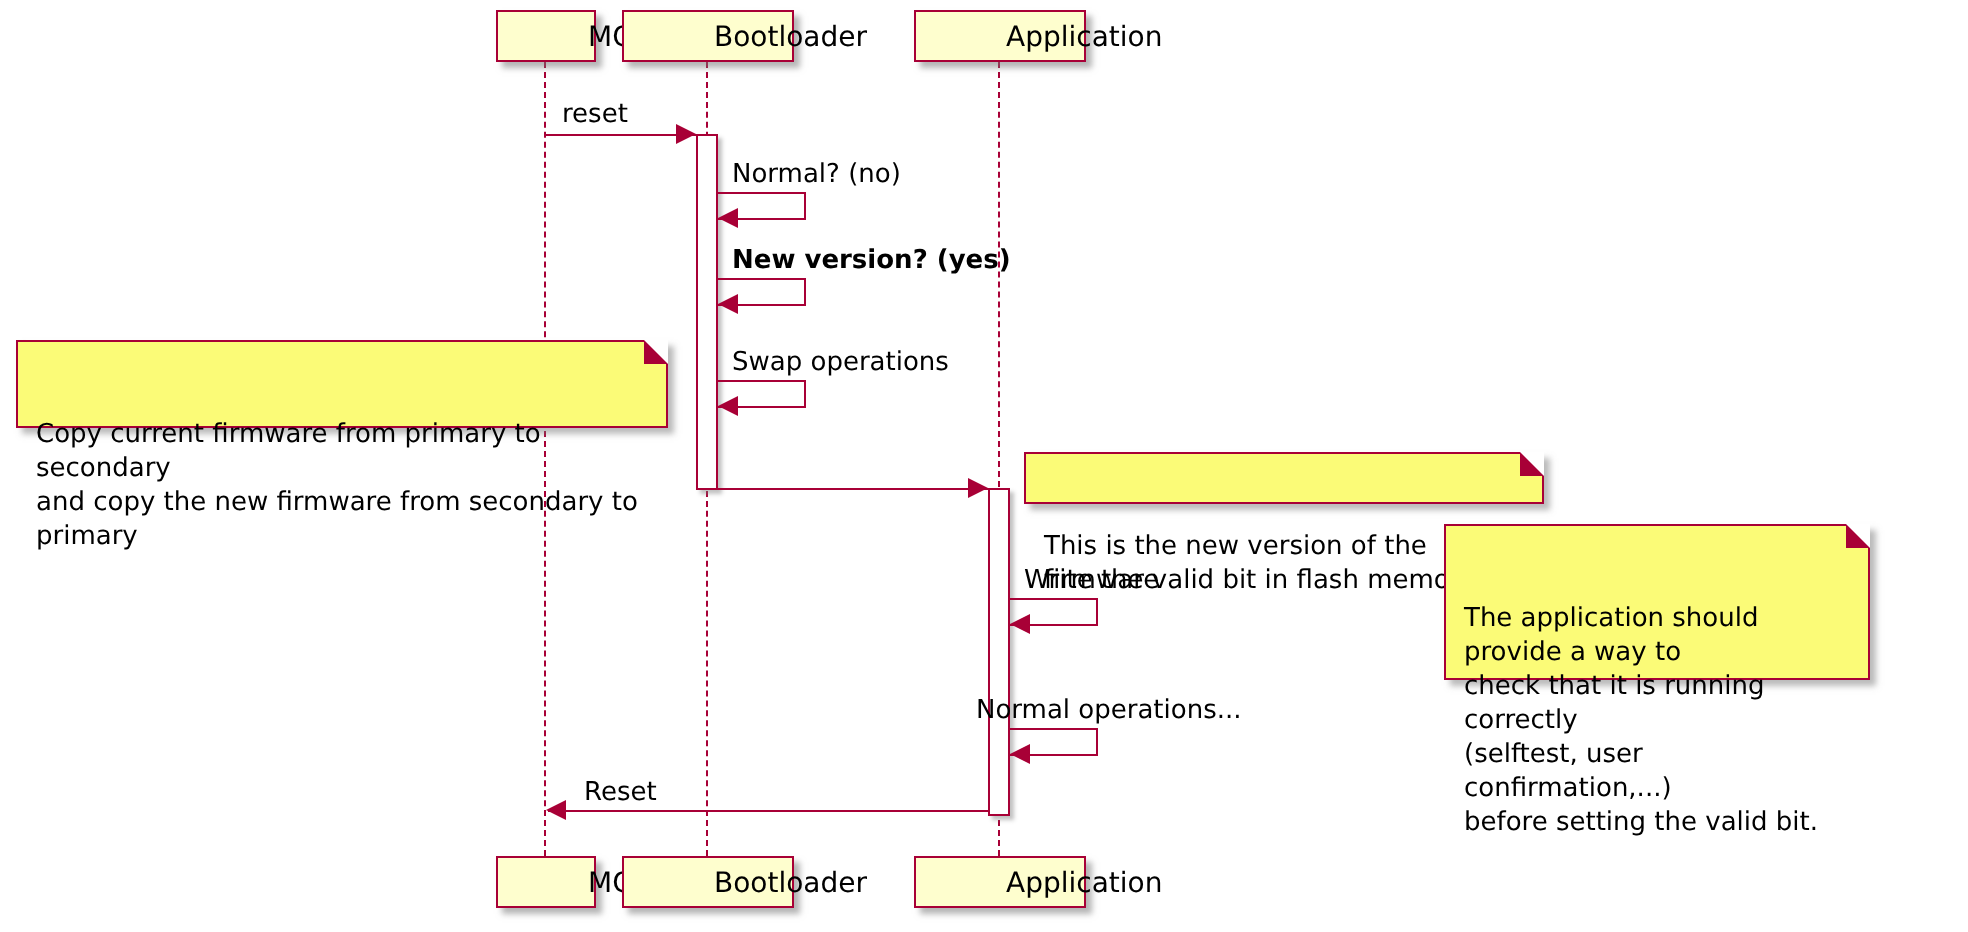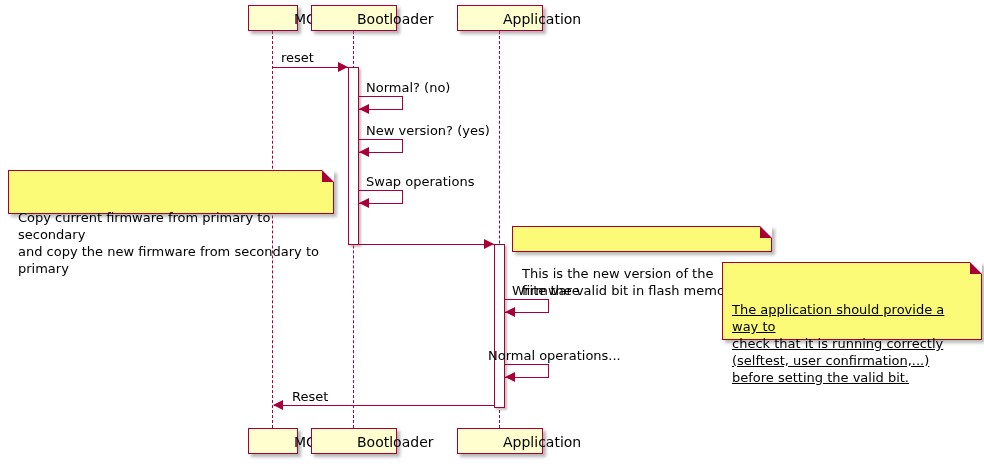"New version? (yes)" div.msg-label { font-weight: none -> bold }
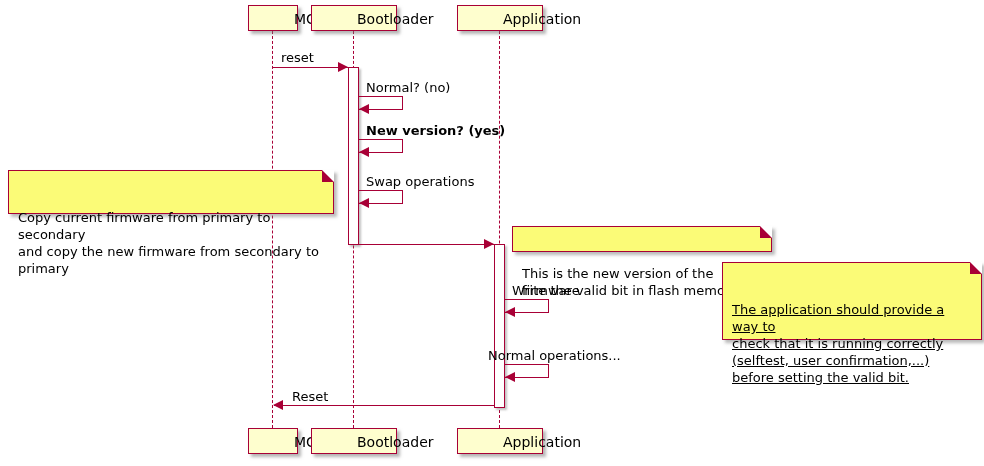"The application should provide a" div.note { text-decoration: underline -> none; width: 260px -> 213px }
